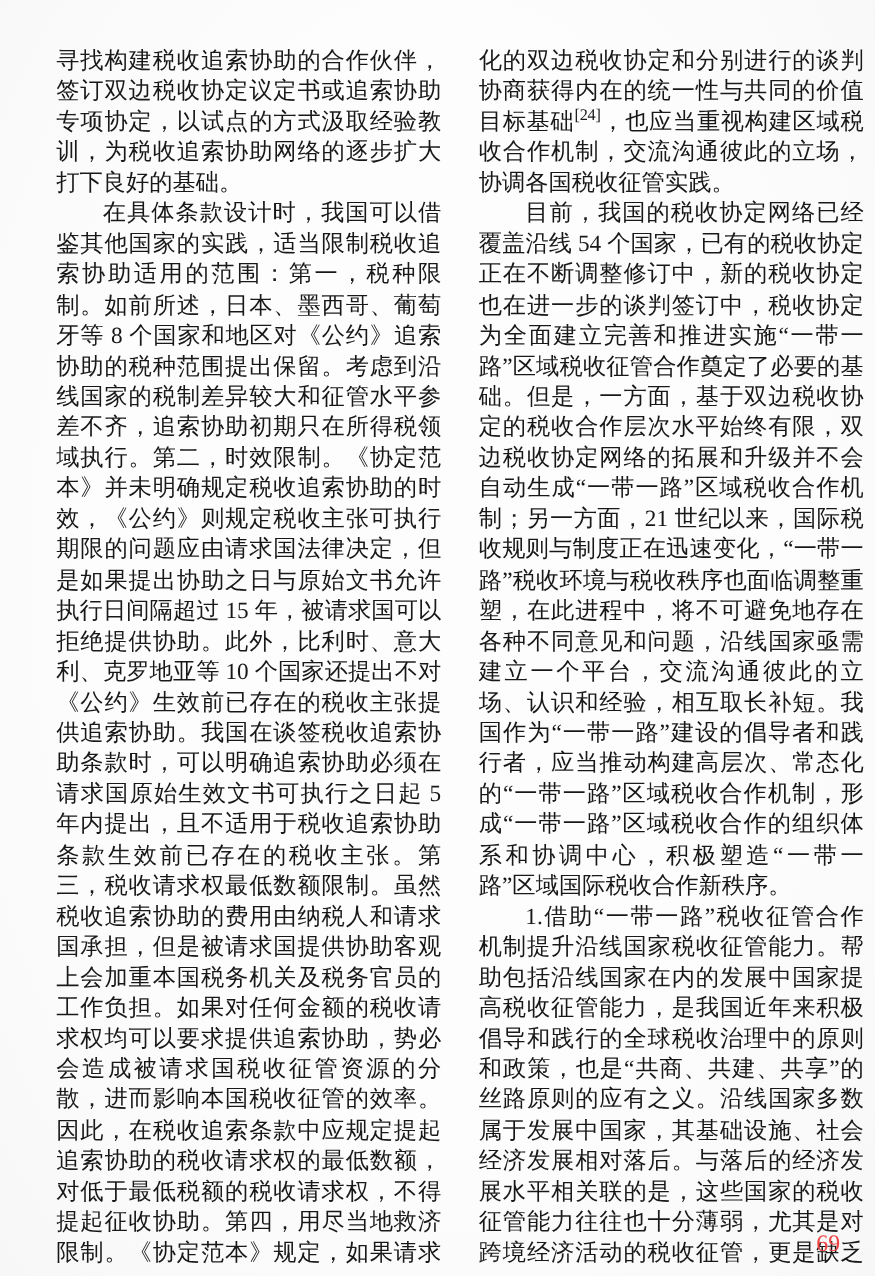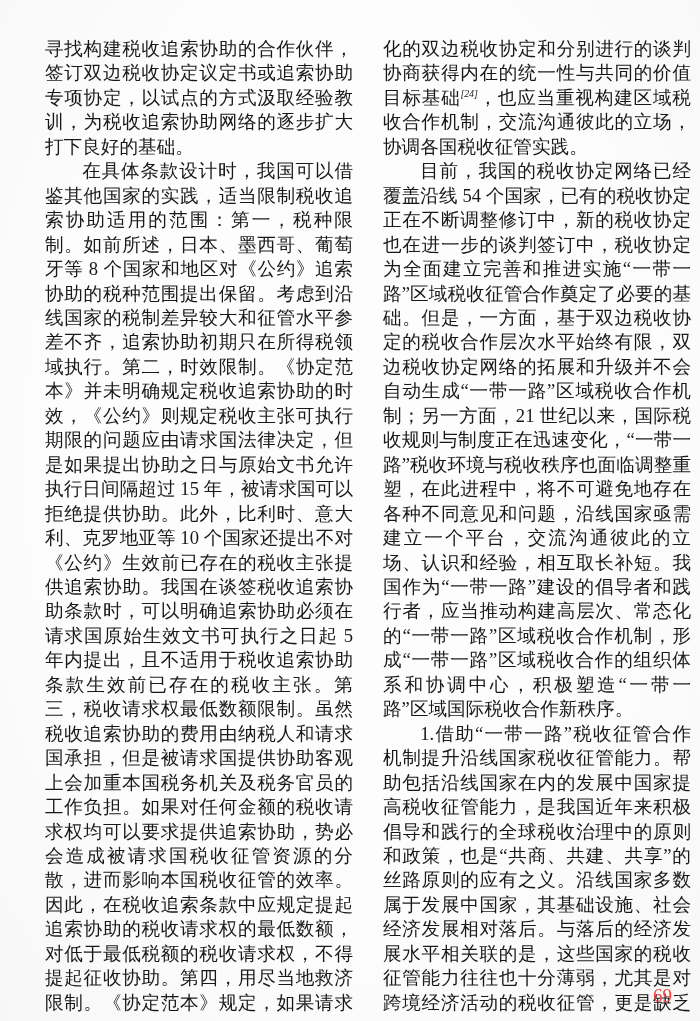"[24]" sup.cite { font-size: 10px -> 13px; font-style: italic -> none }
